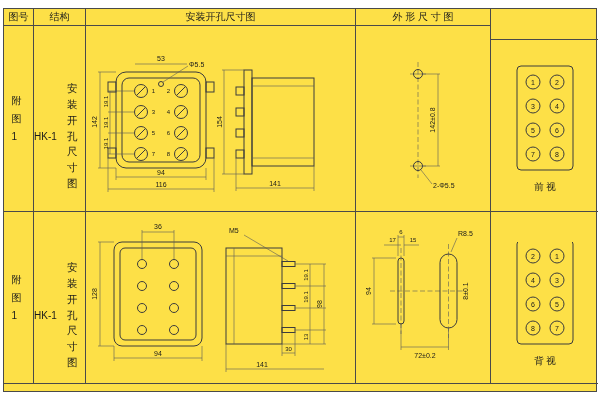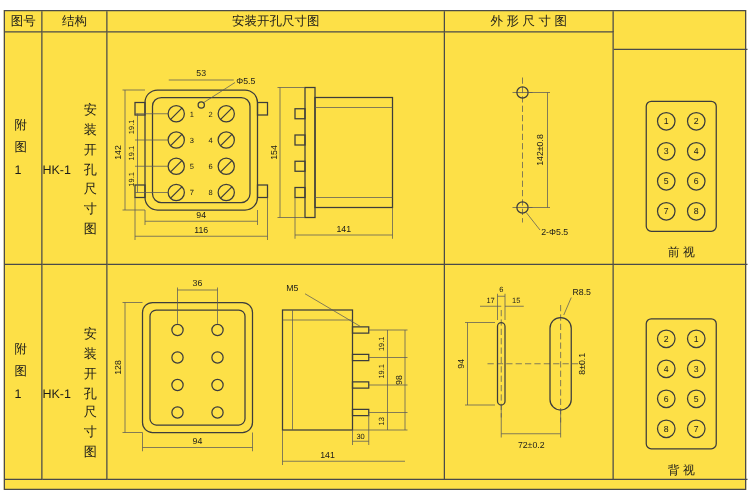"前 视" .drawcell { align-items: center -> flex-end }
